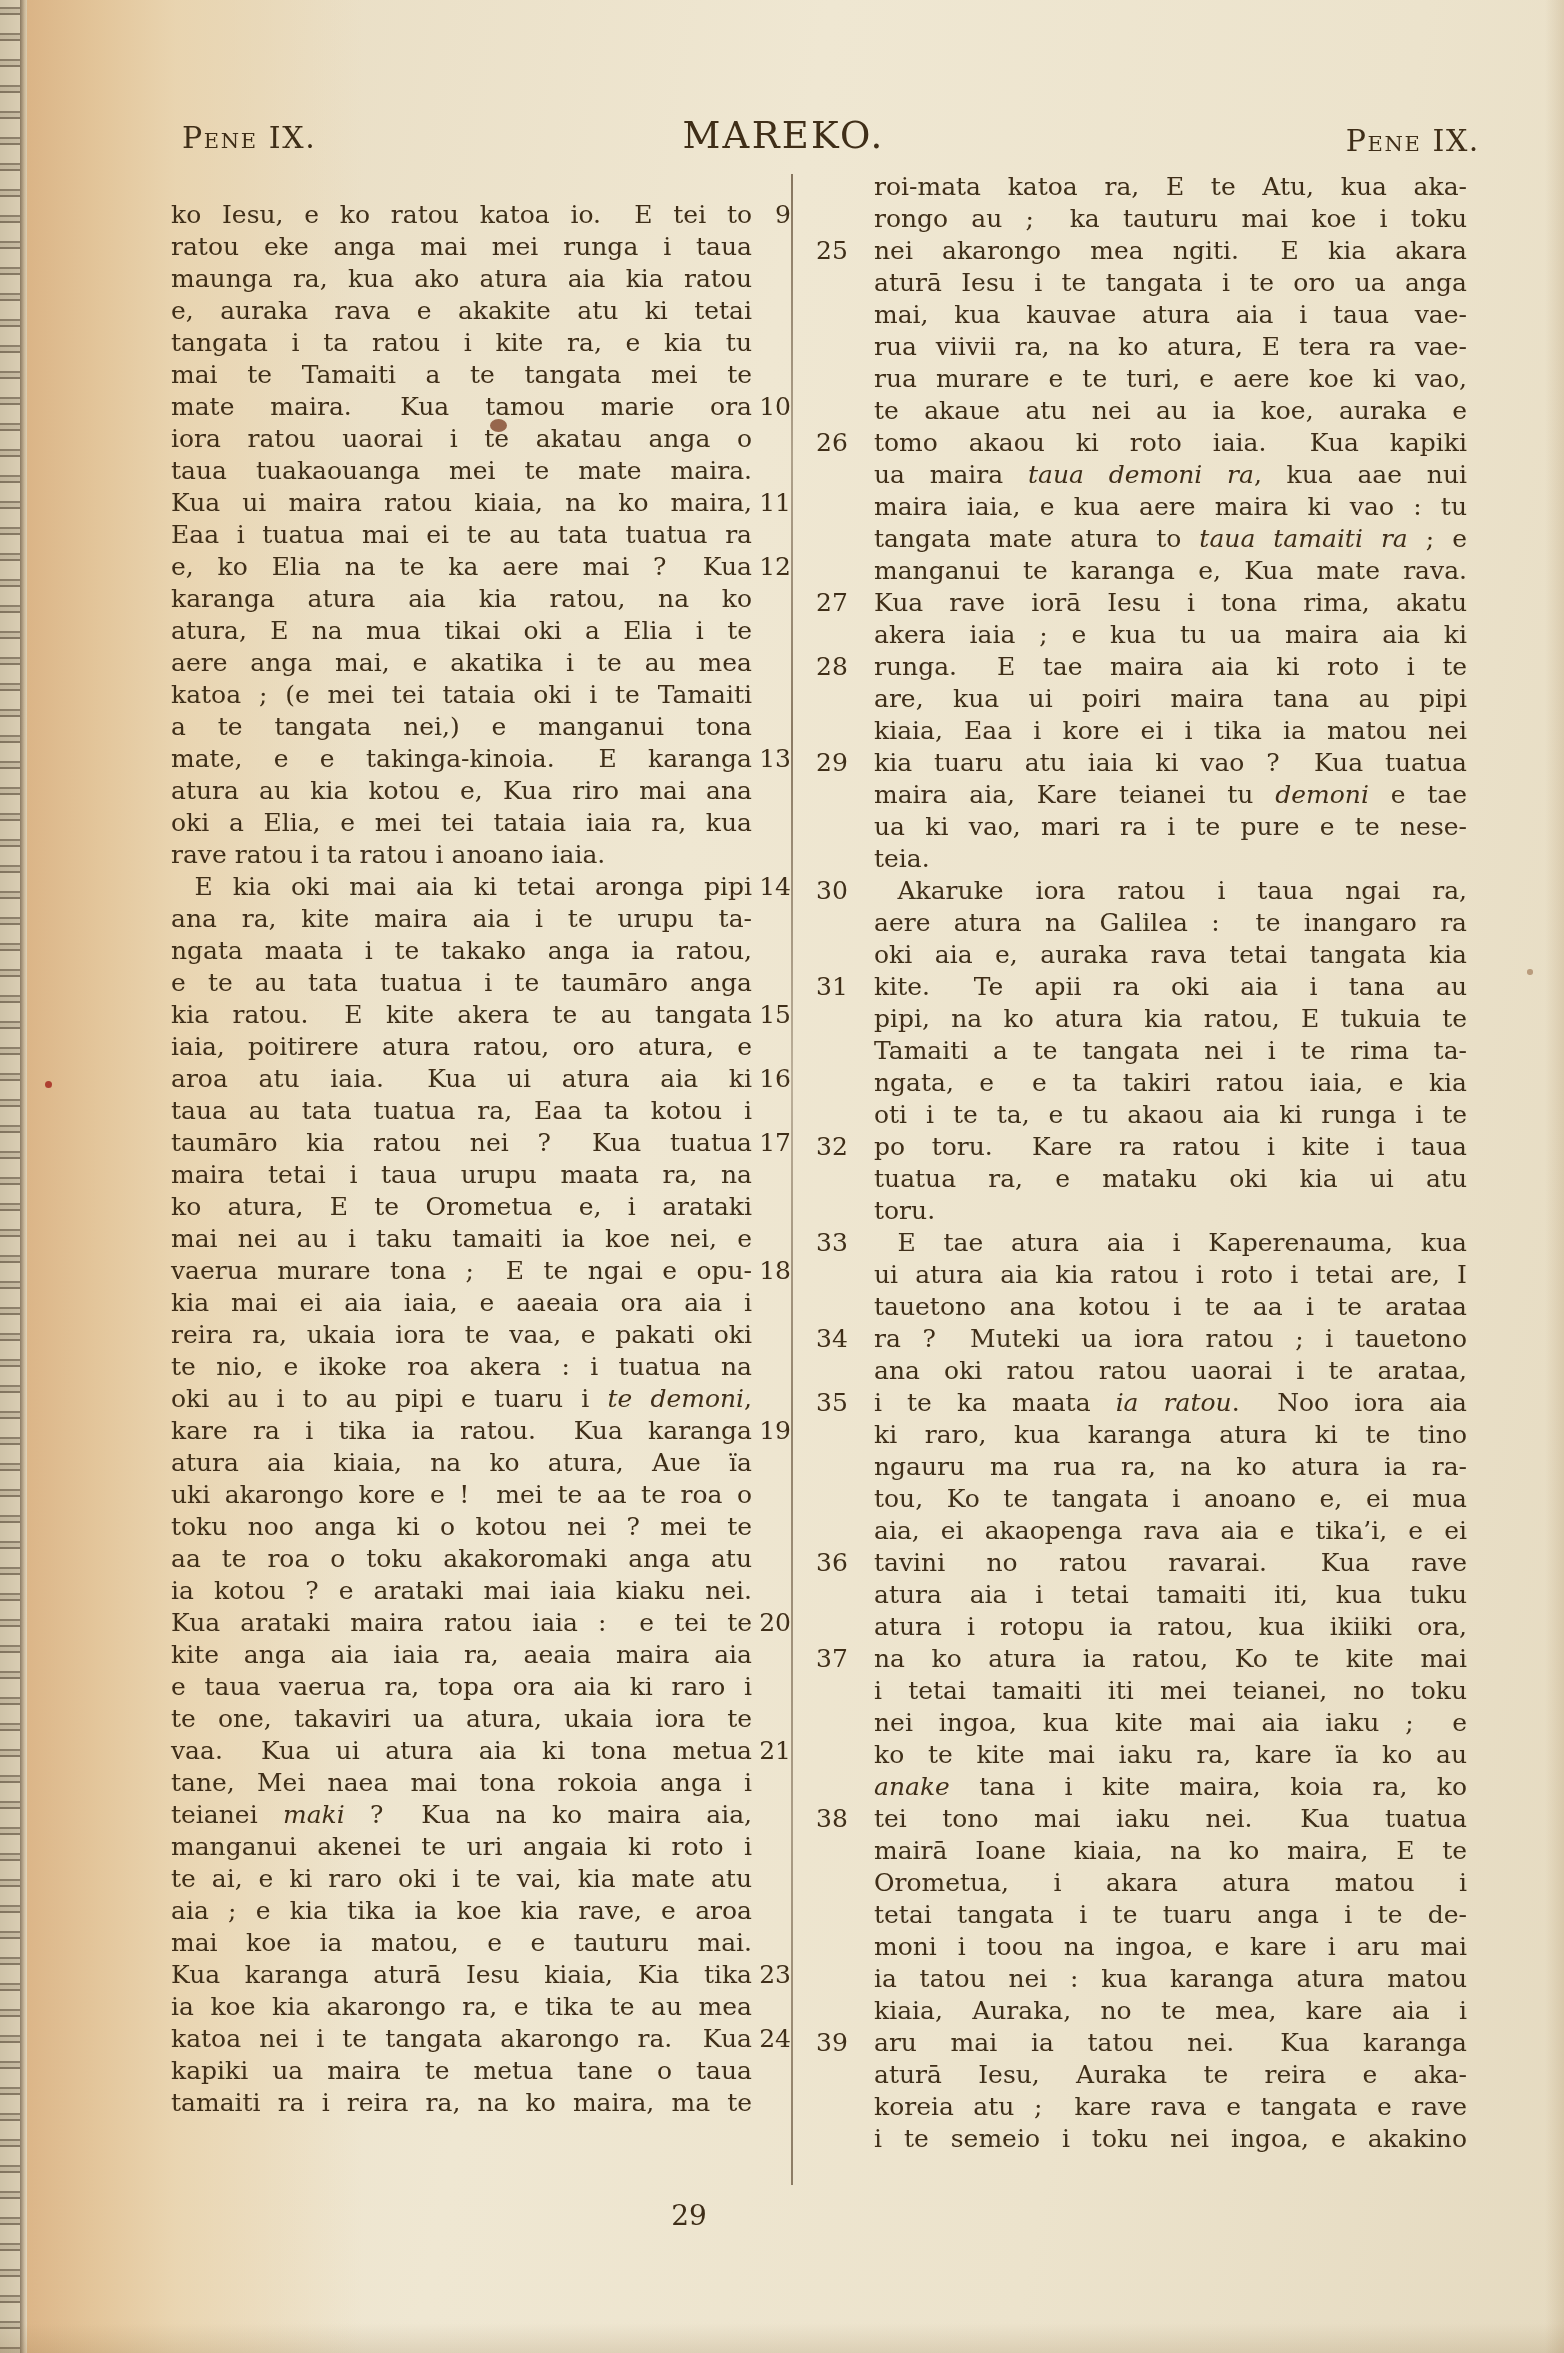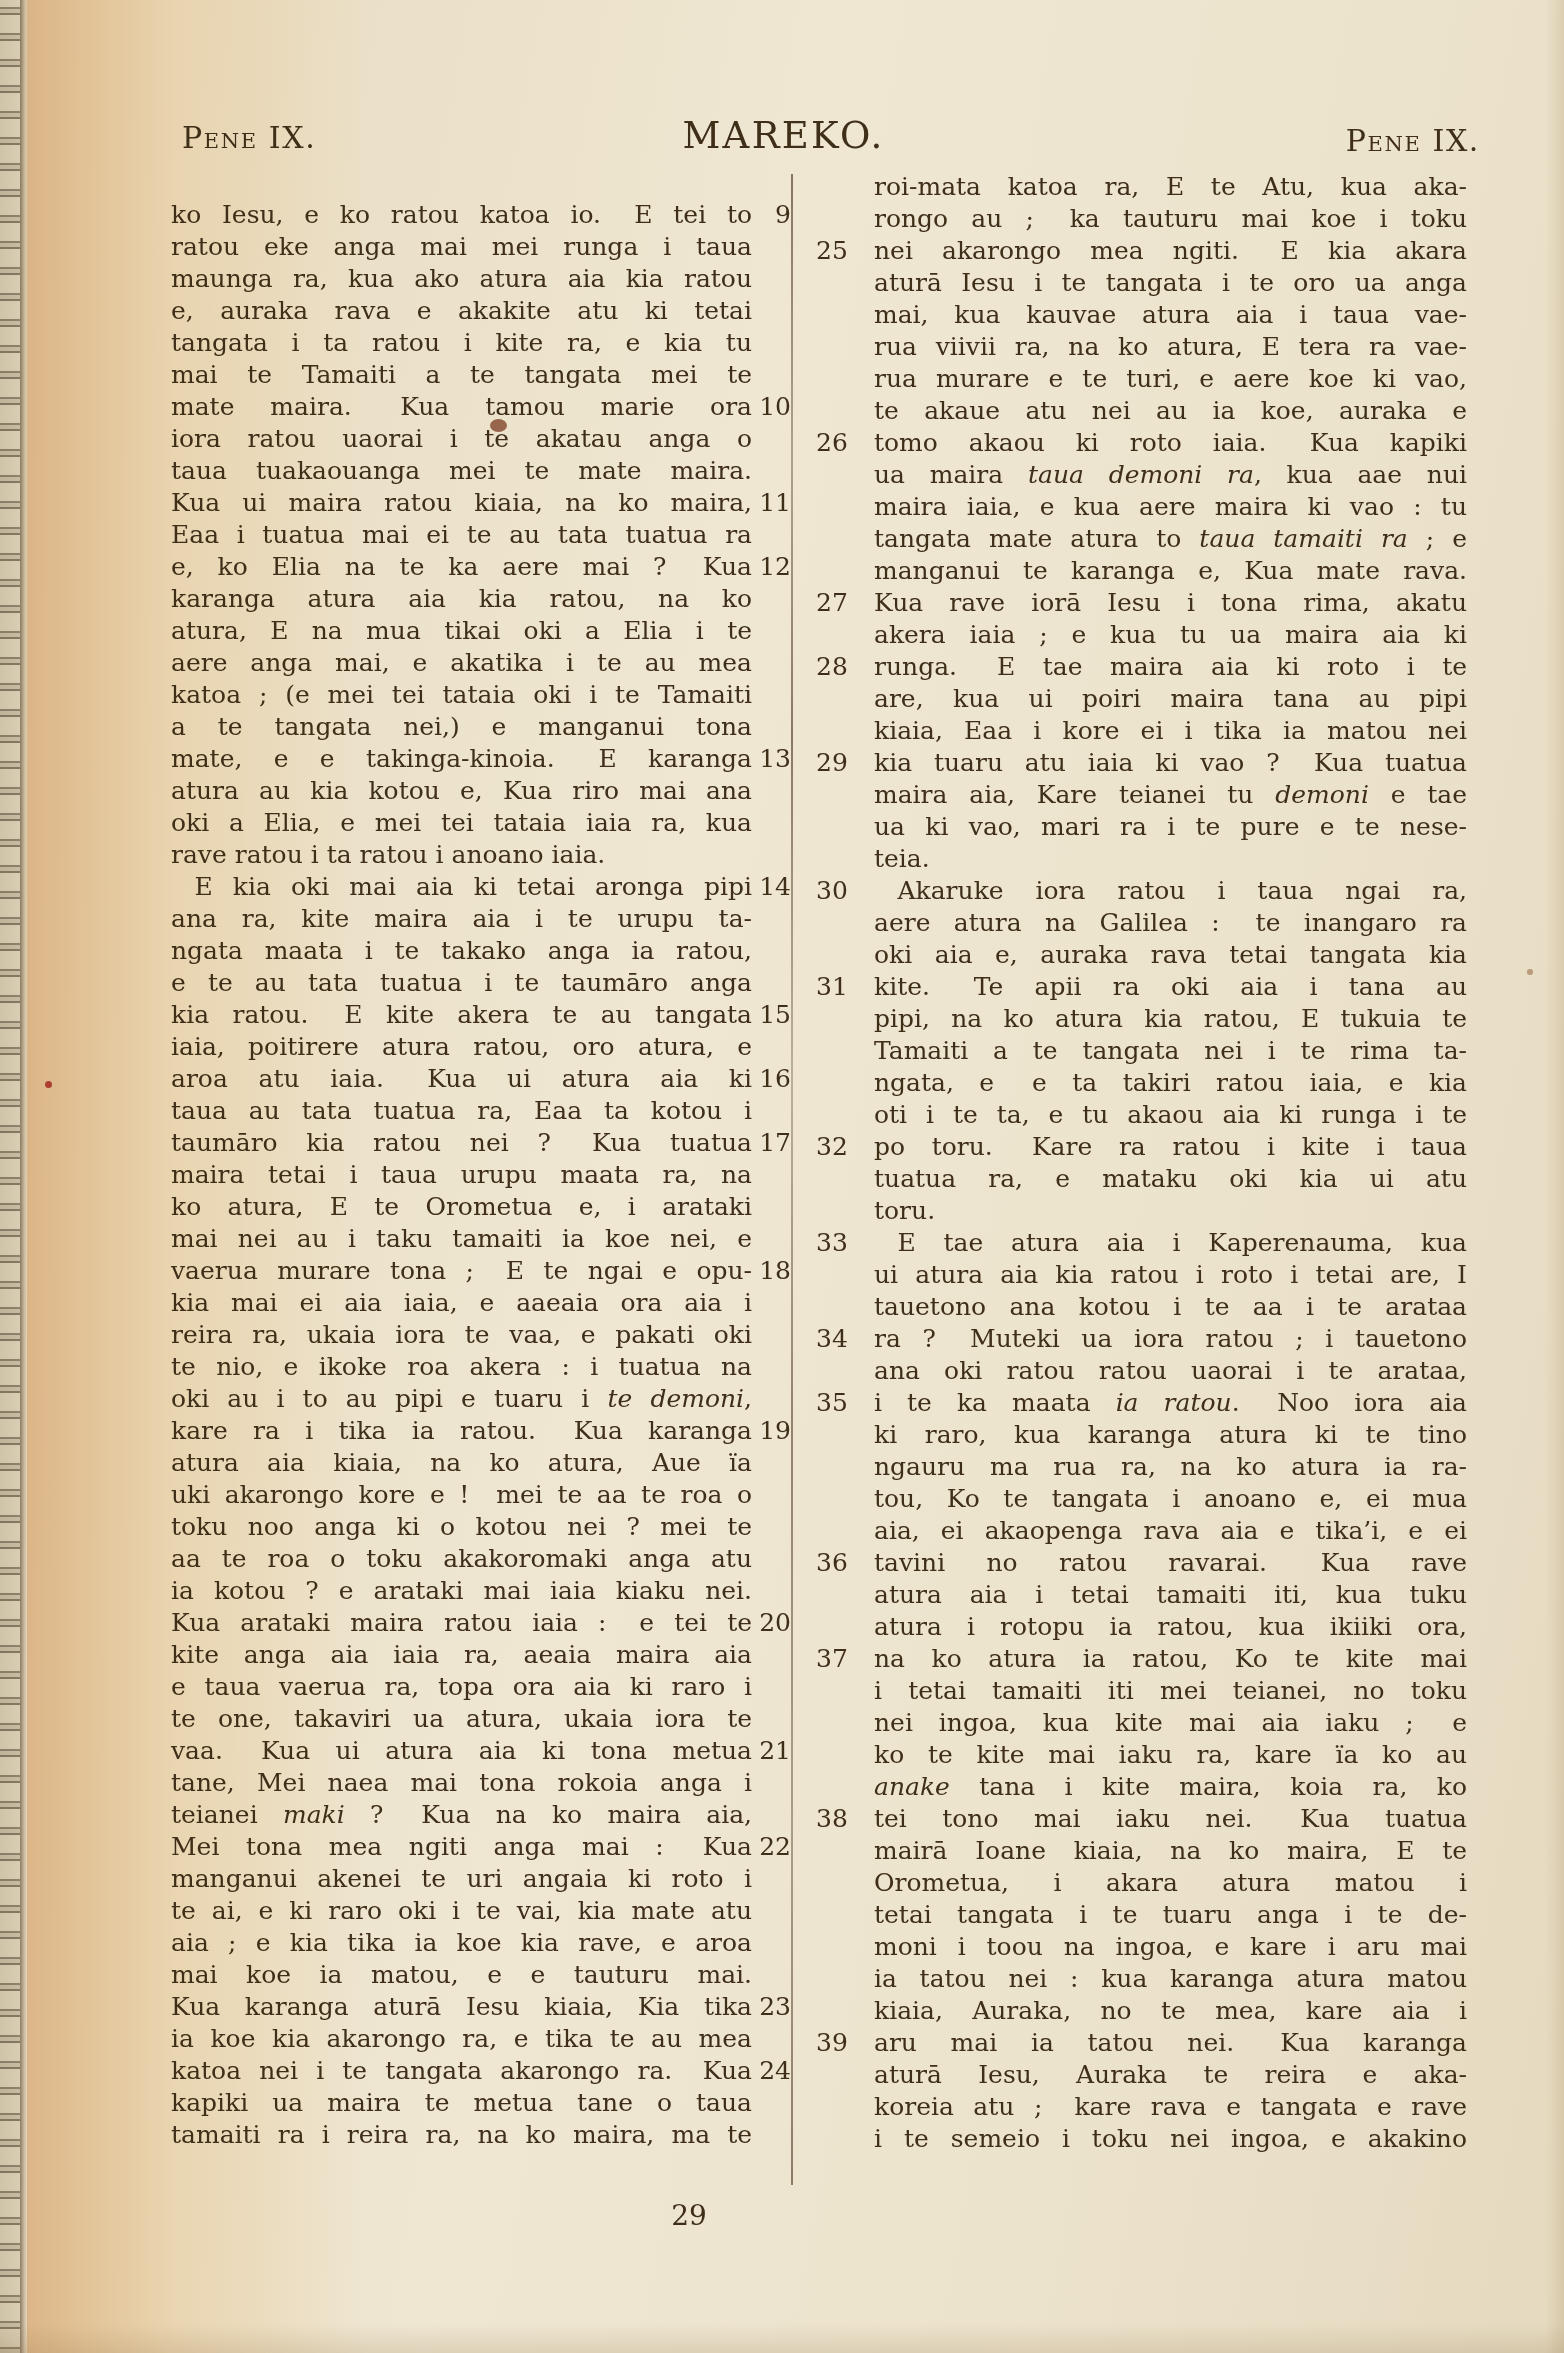"Mei tona mea ngiti anga" div.line { html: <div> <span><span>Mei tona mea ngiti anga mai : Kua</span></span> <span>22</span> </div> -> none }
